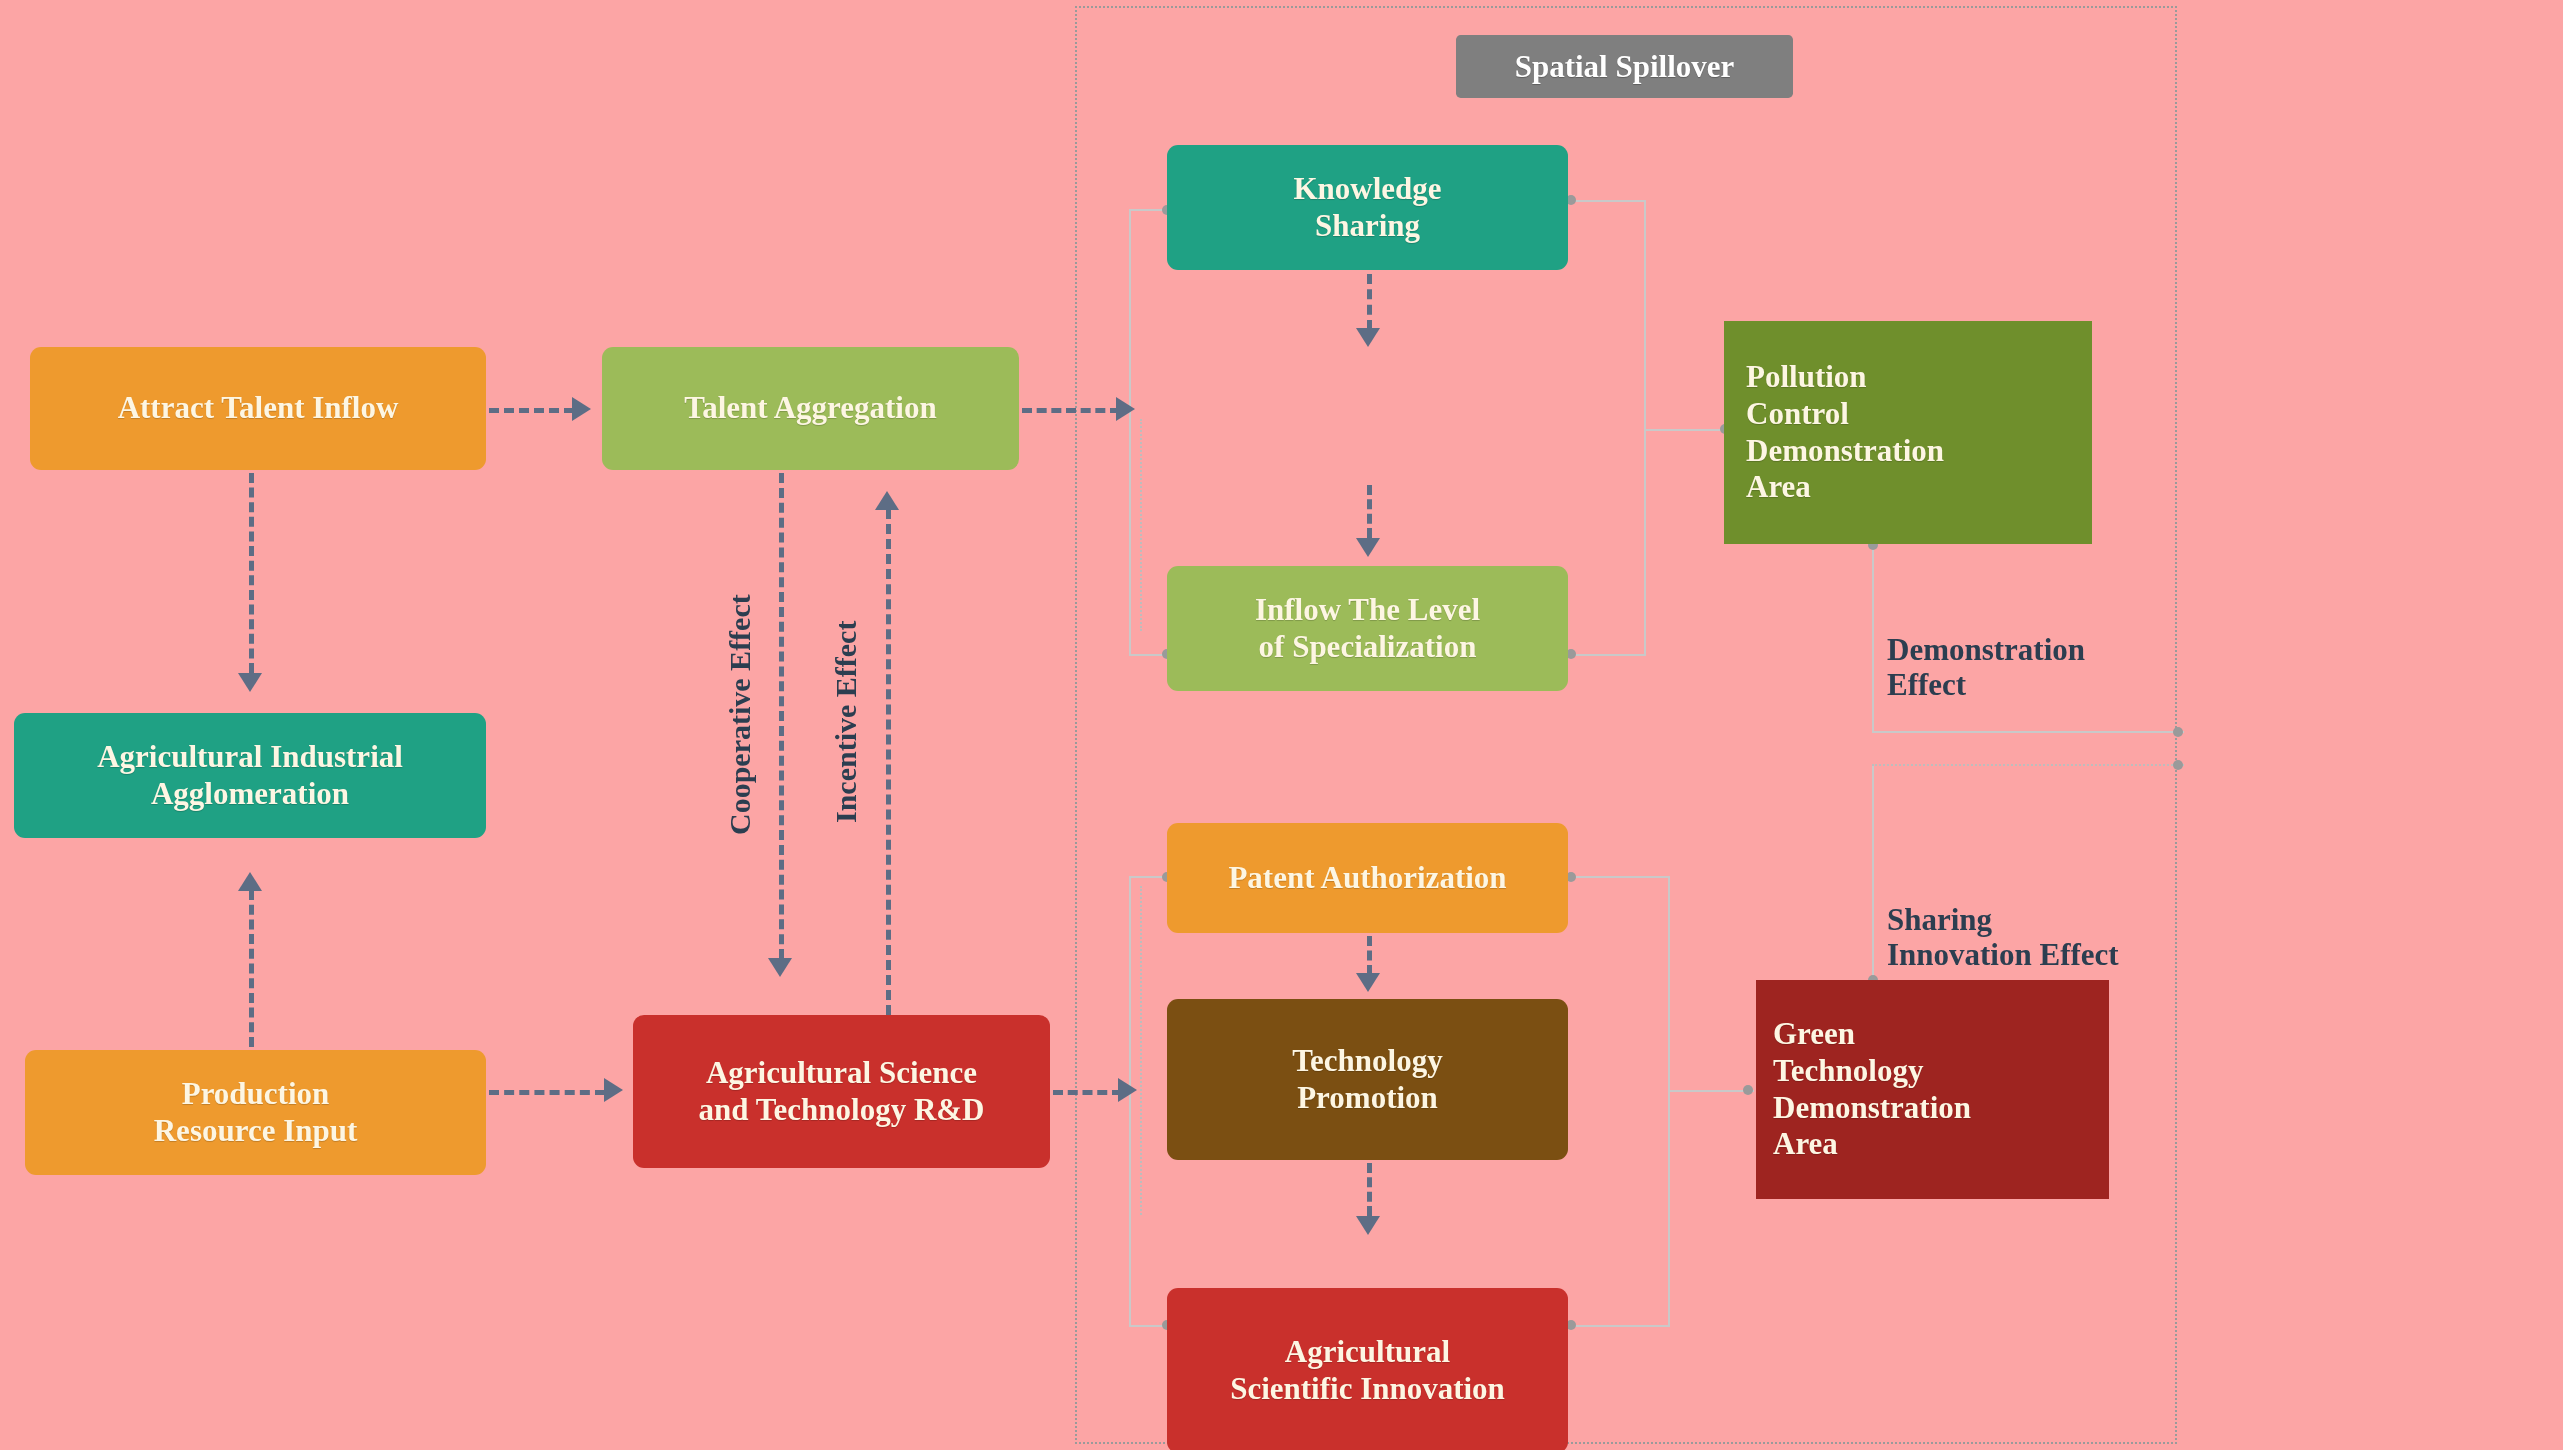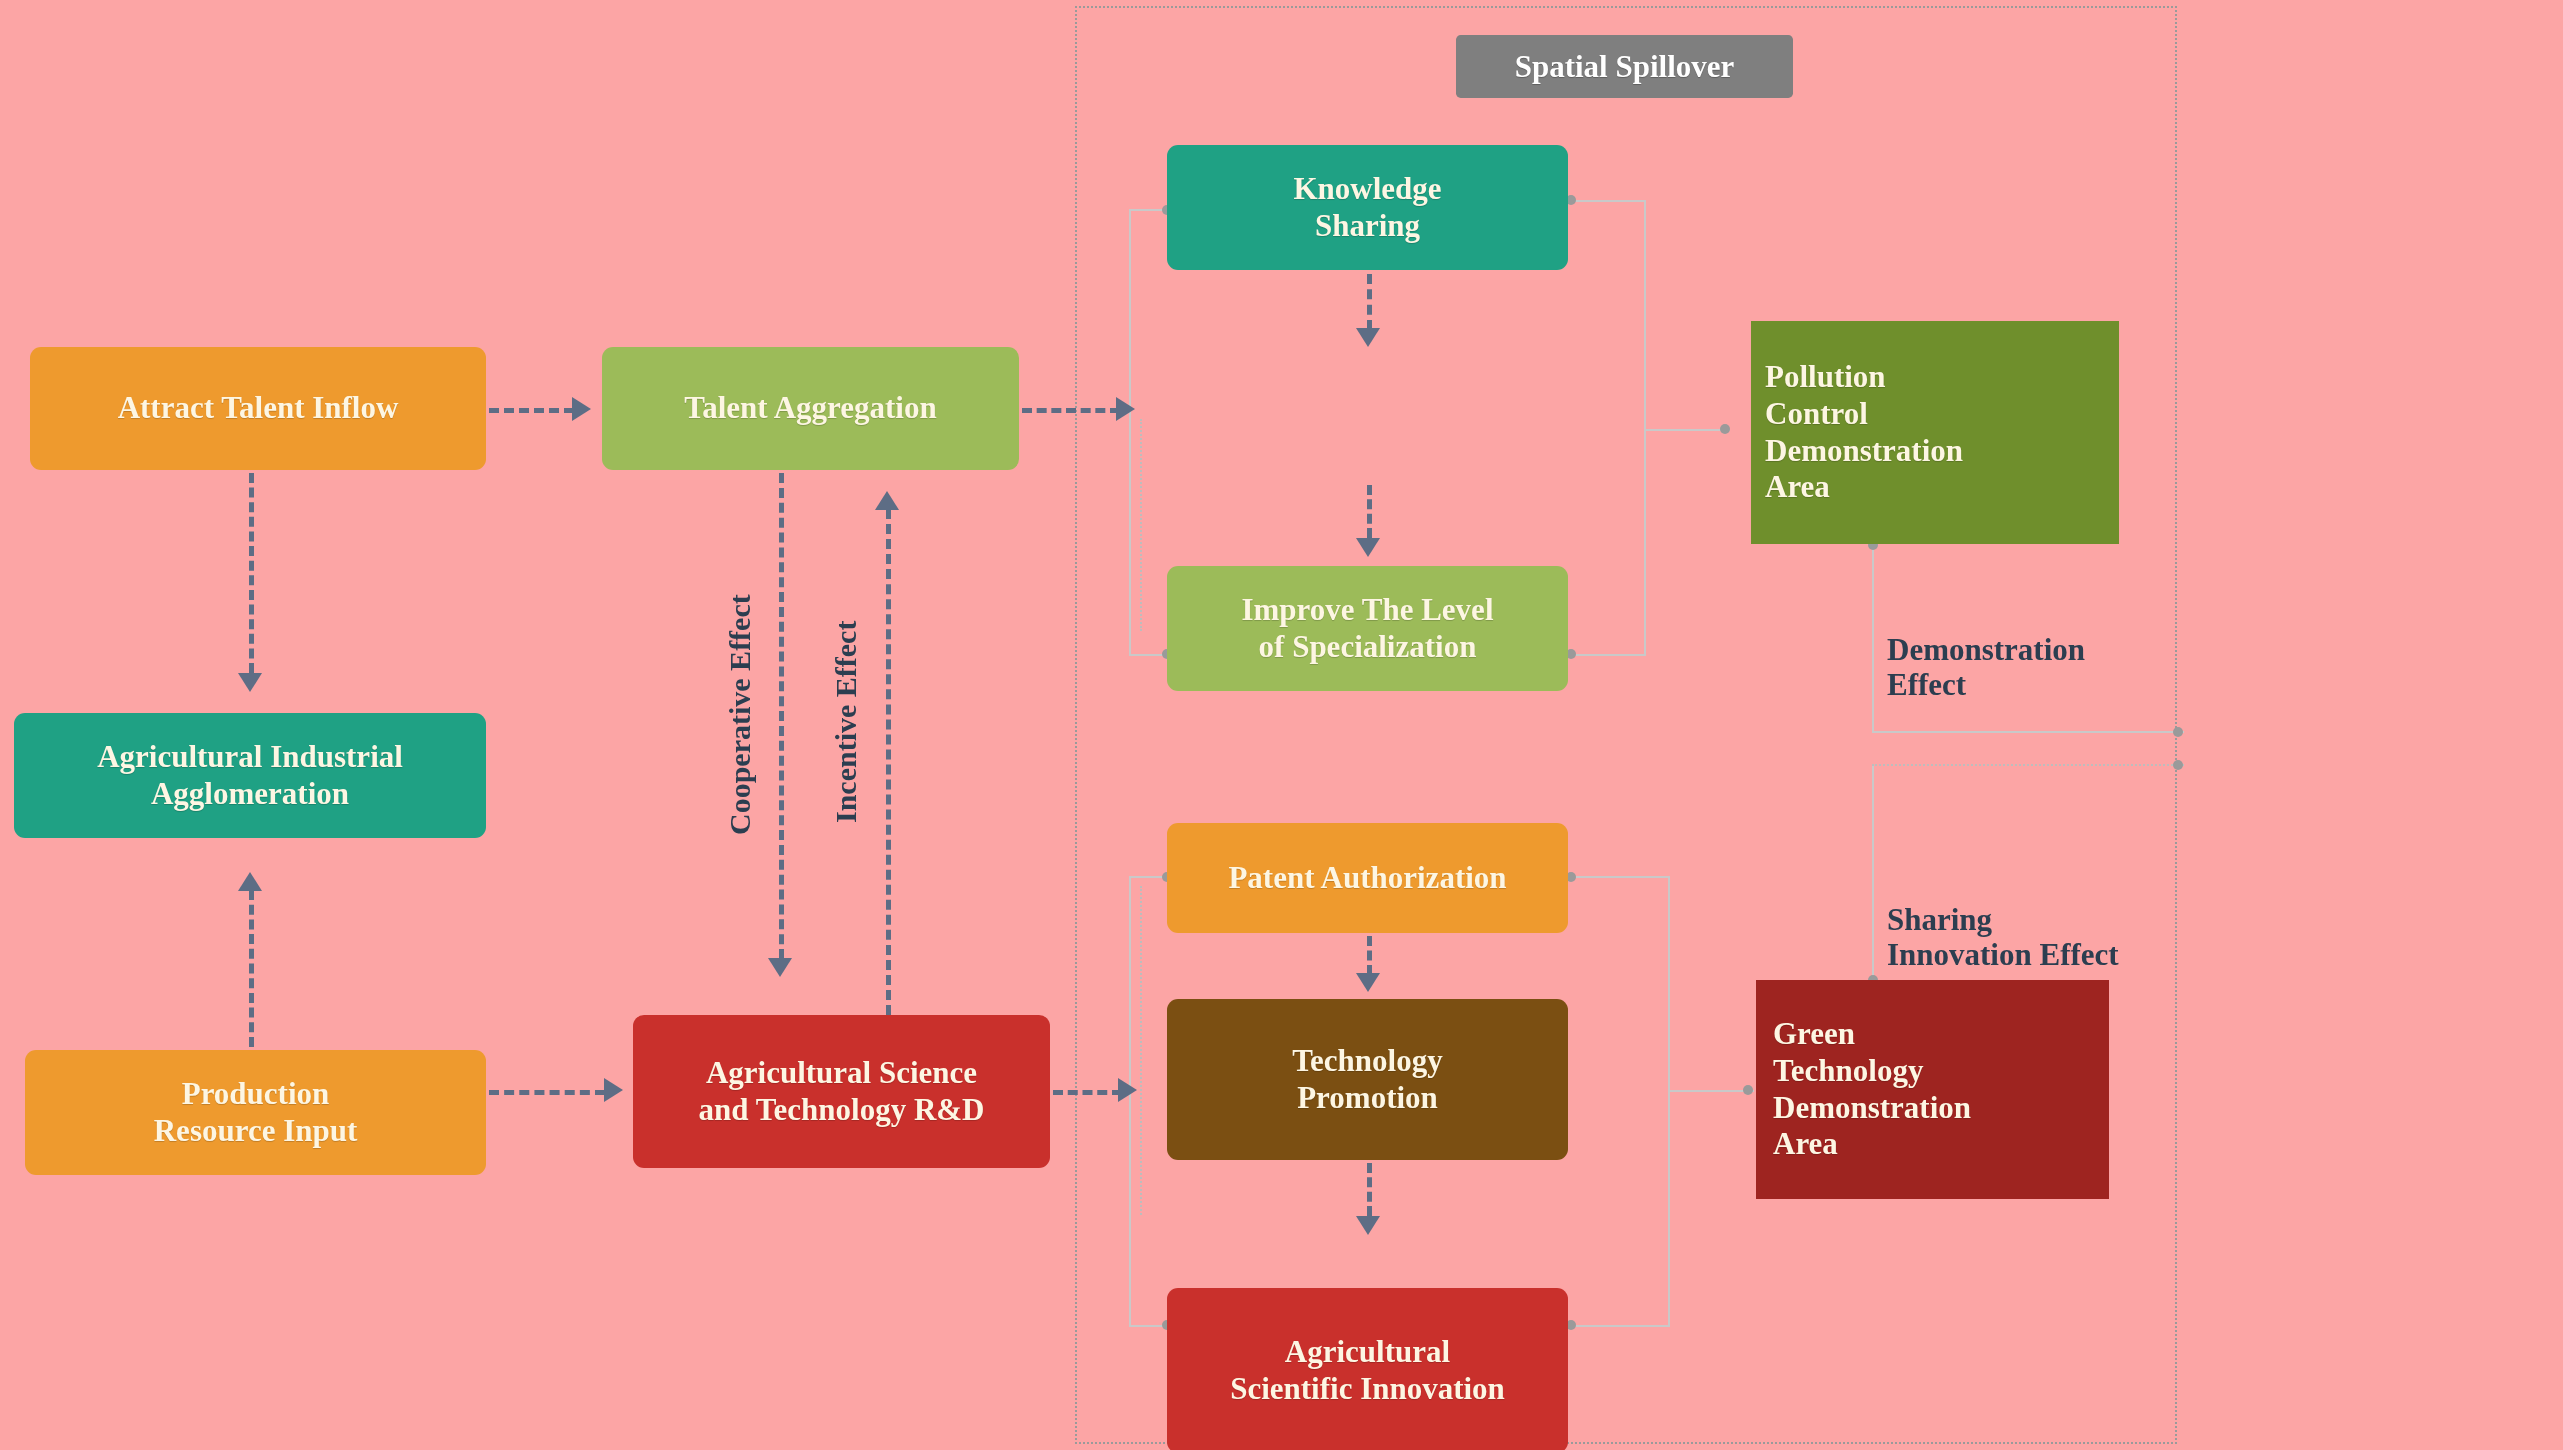"Pollution" div.node { margin-left: 27px -> none; padding-left: 14px -> 22px }
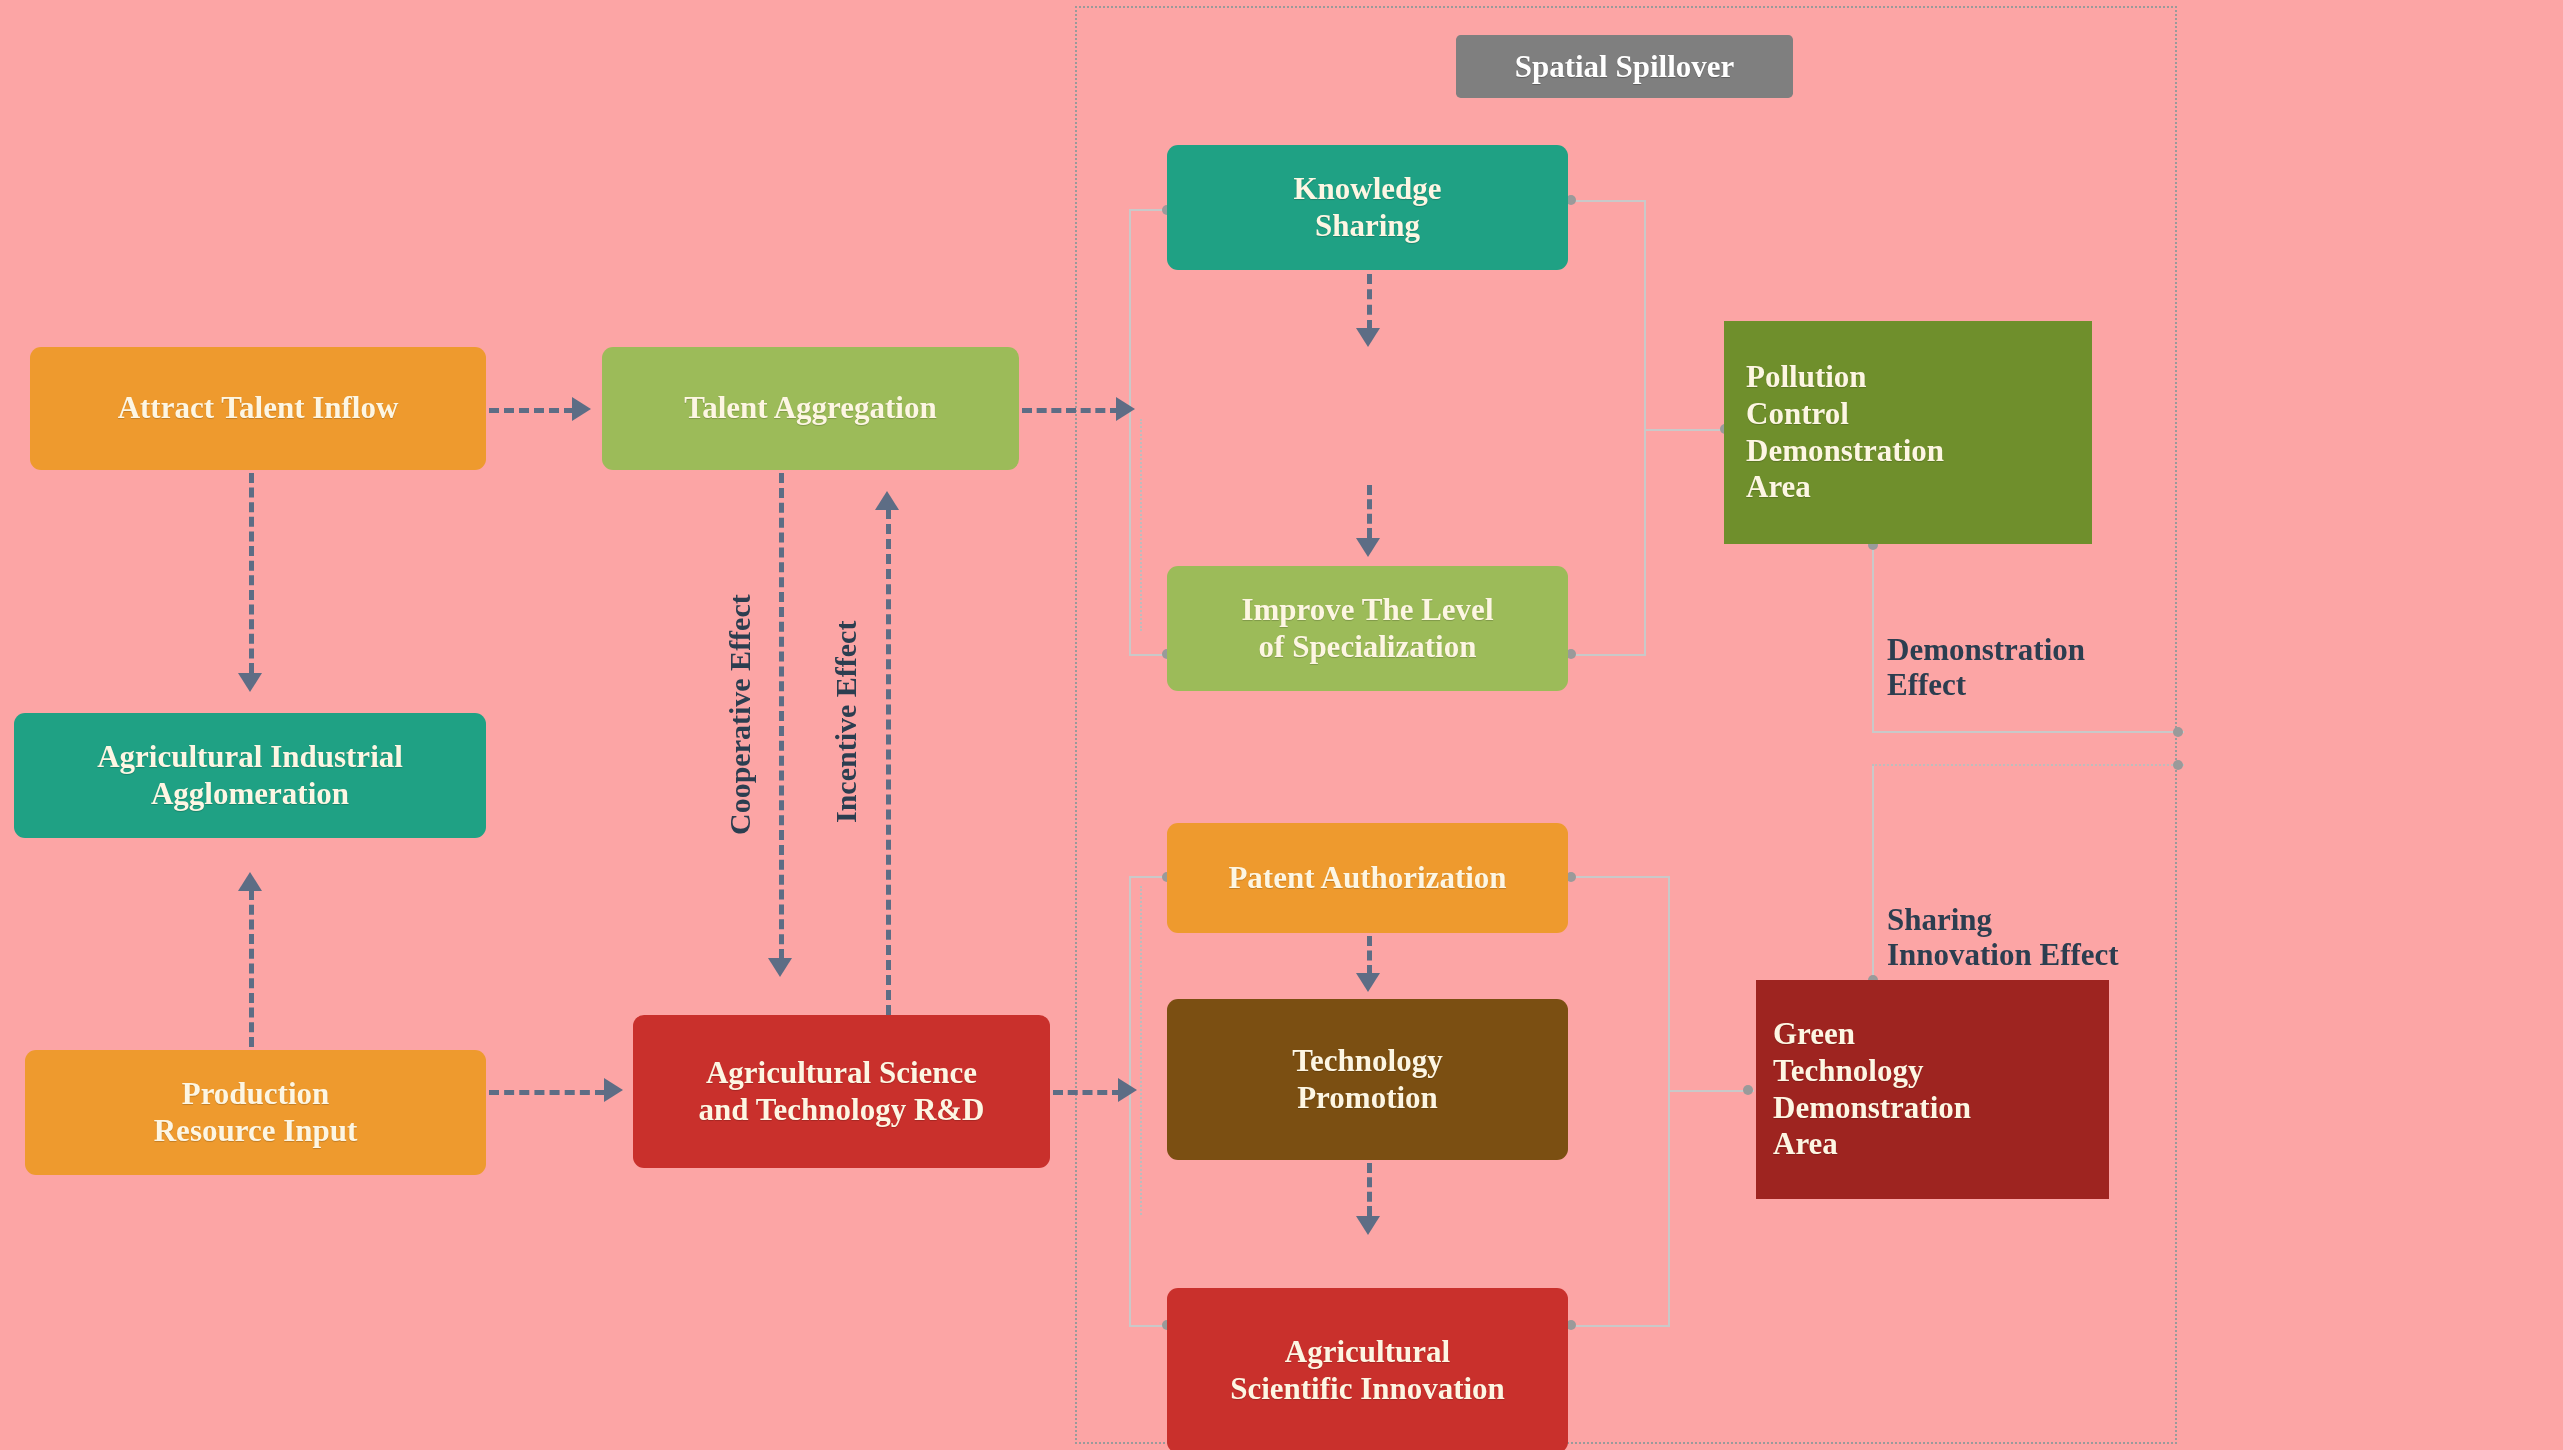"Improve The Level" span.lbl { text: Improve -> Inflow }
